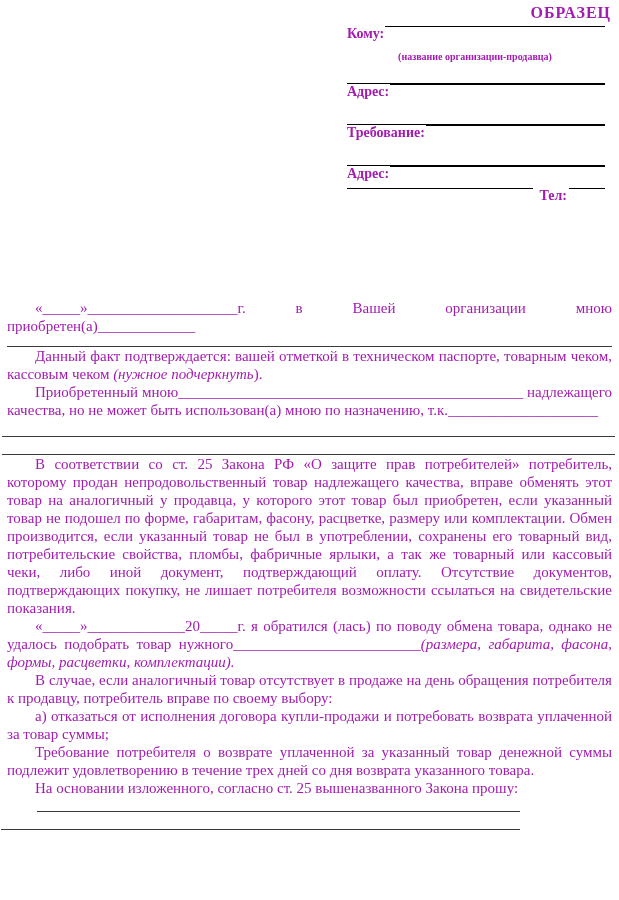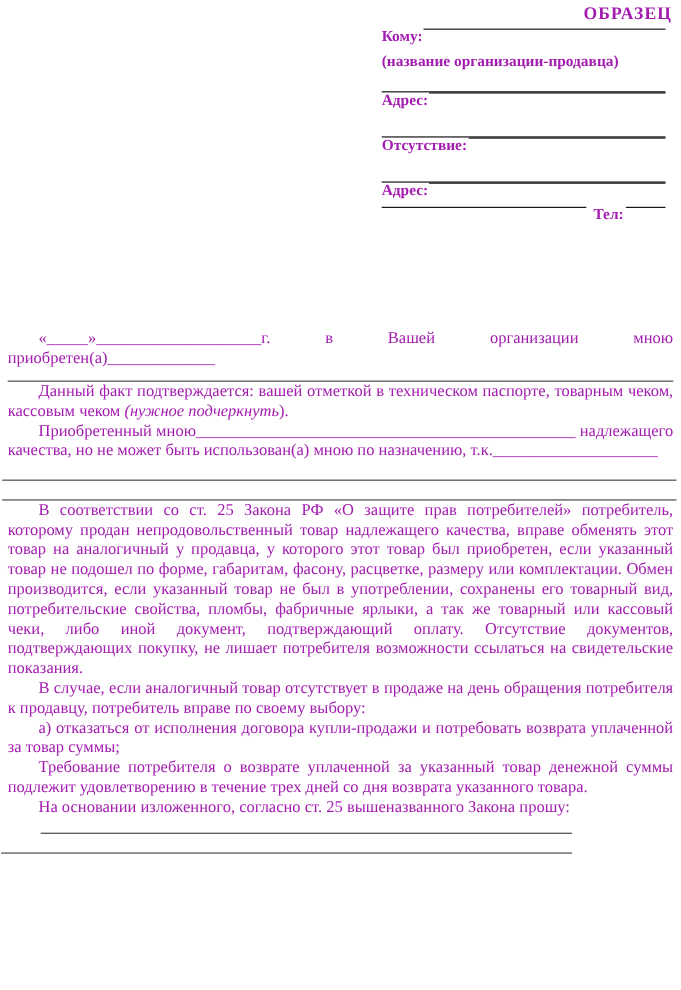"(название организации-продавца)" .caption { font-size: 14px -> 10px; text-align: left -> center }
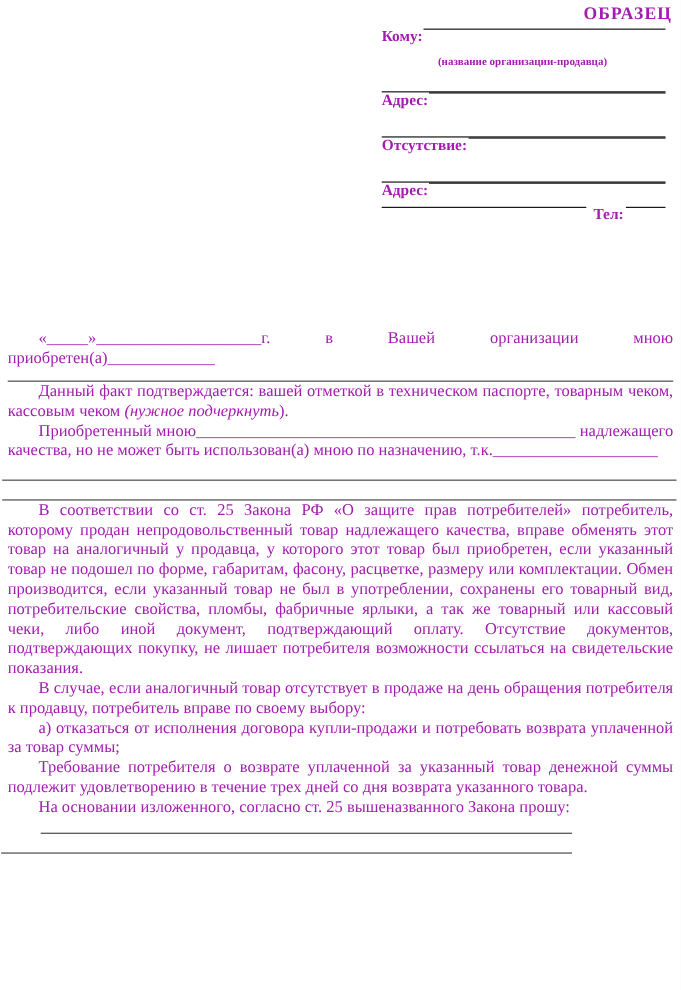"Отсутствие:" span.field-label { text: Отсутствие -> Требование }
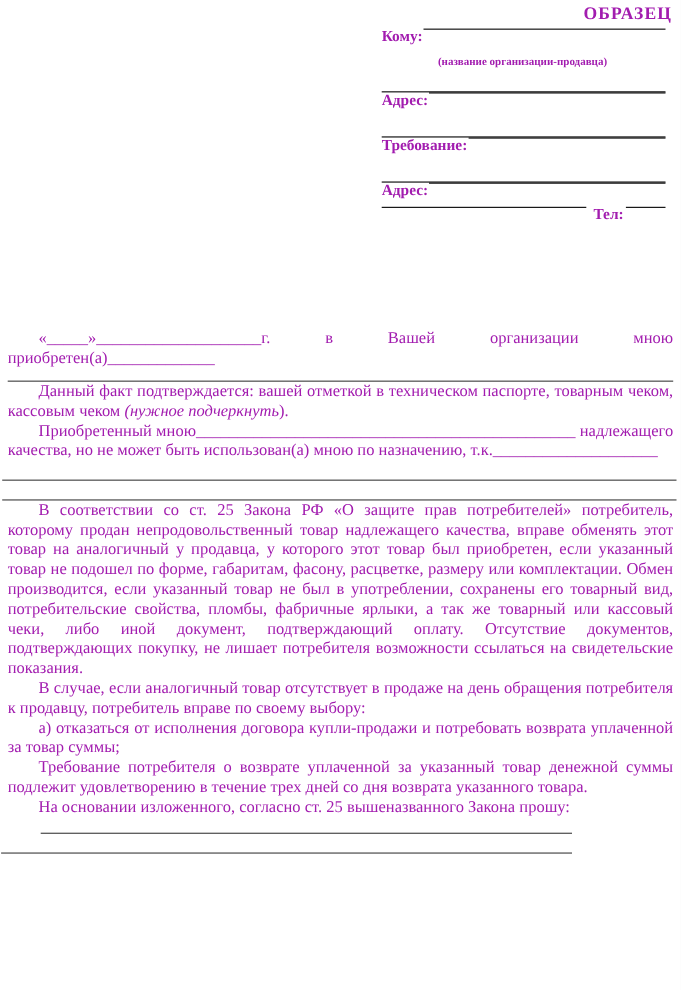"«_____»_____________20_____г. я" p.para { html: none -> <p><span>«_____»_____________20_____г. я обратился (лась) по поводу обмена товара, однако не удалось подобрать товар нужного_________________________</span><span>(размера, габарита, фасона, формы, расцветки, комплектации).</span></p> }
